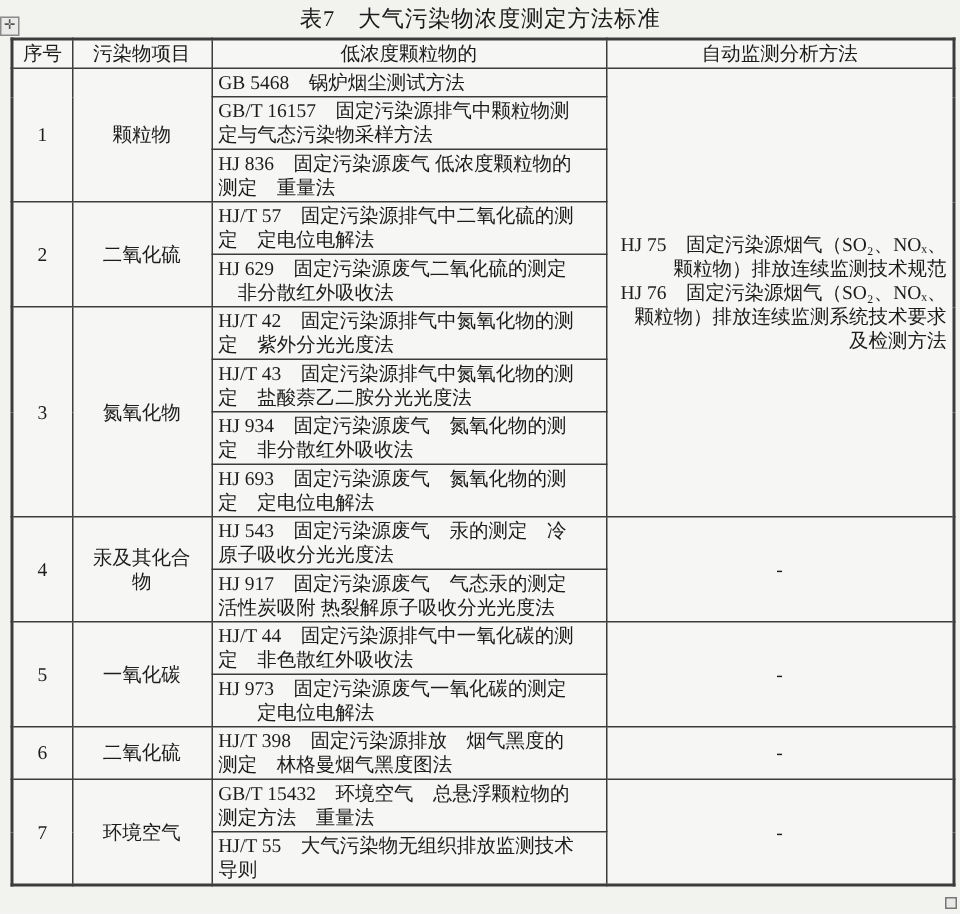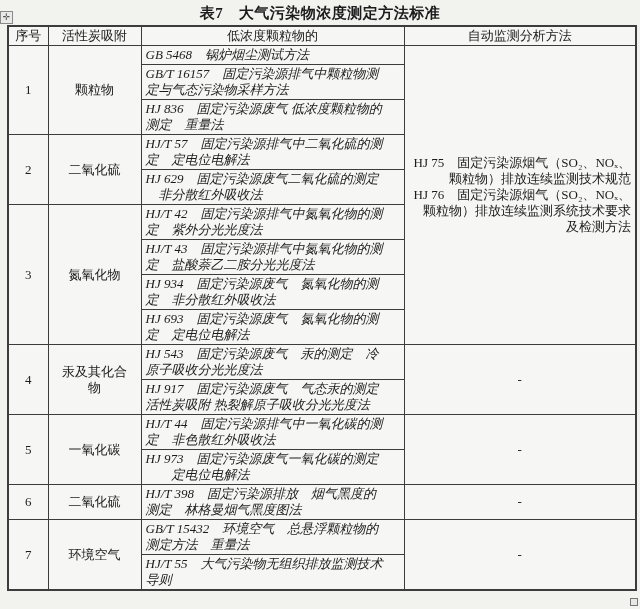"表7 大气污染物浓度测定方法标准" .page-title { font-weight: bold -> normal }
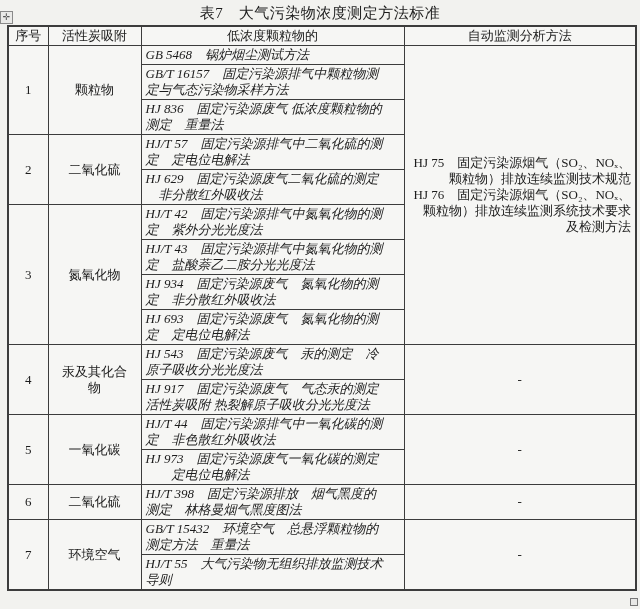"活性炭吸附" th.hdr { text: 活性炭吸附 -> 污染物项目 }
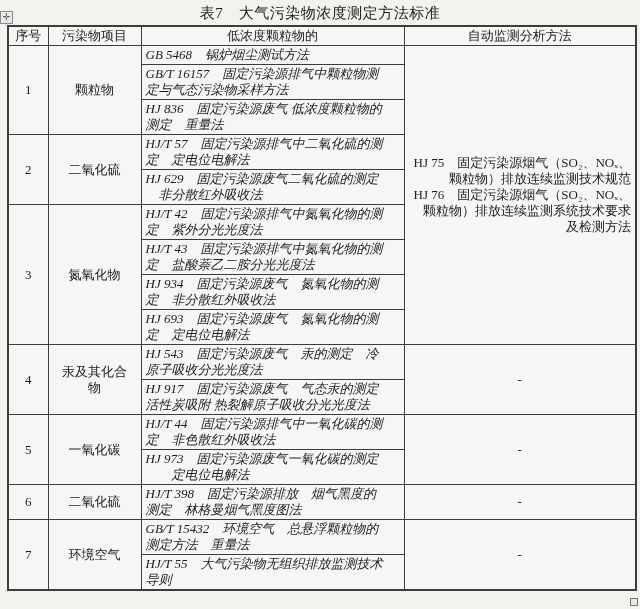"GB 5468 锅炉烟尘测试方法" td.method { font-style: italic -> none }
